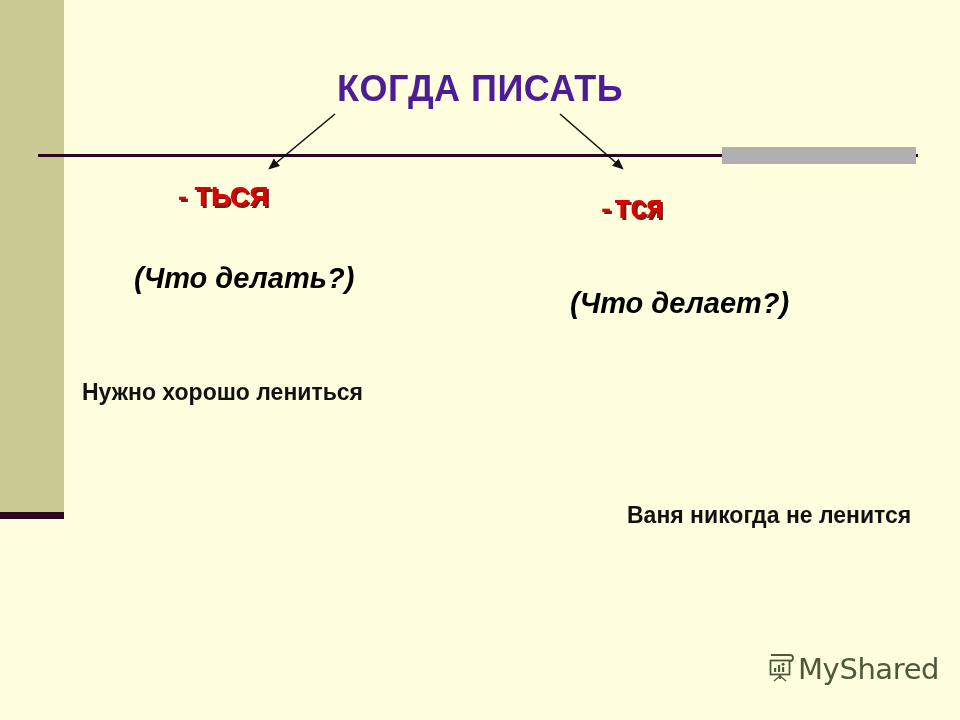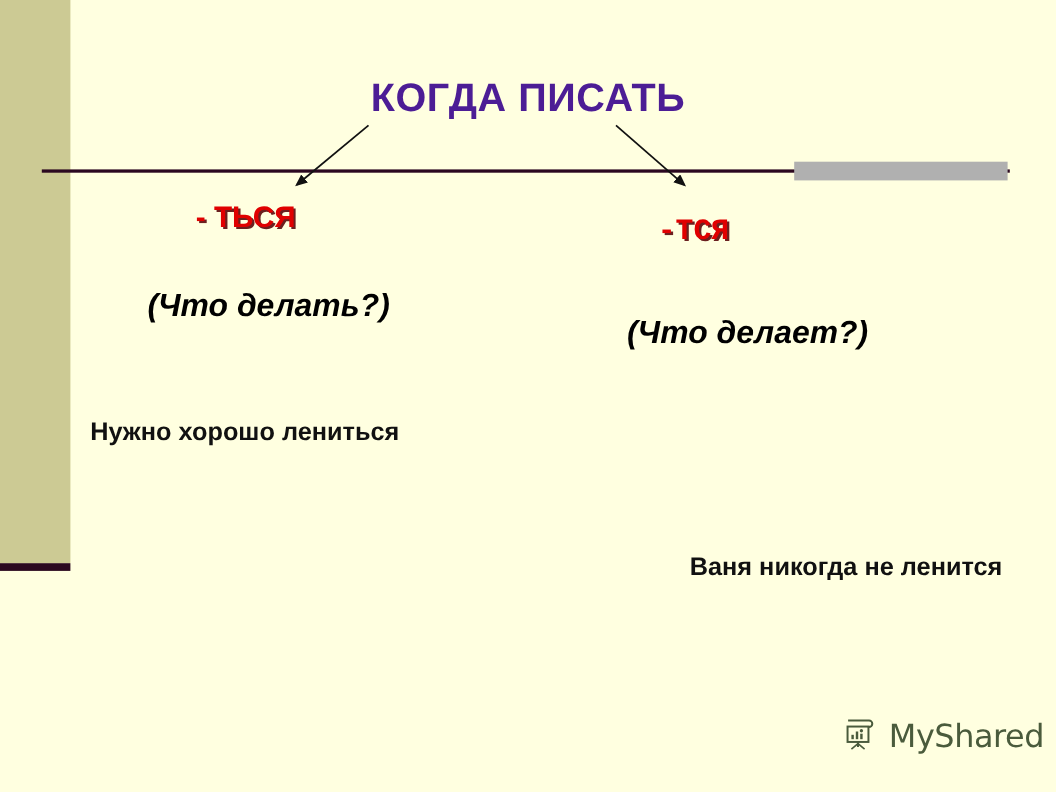"MyShared" #watermark { gap: 10px -> 0 }
